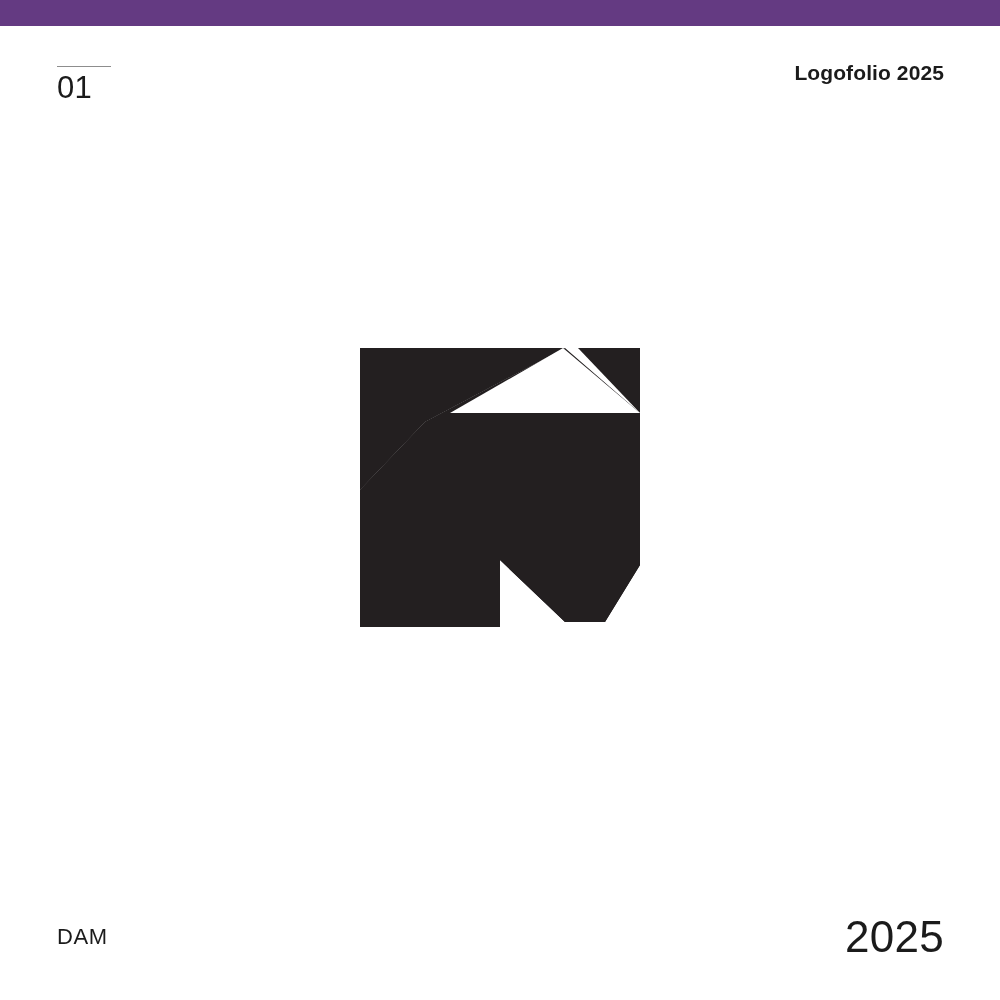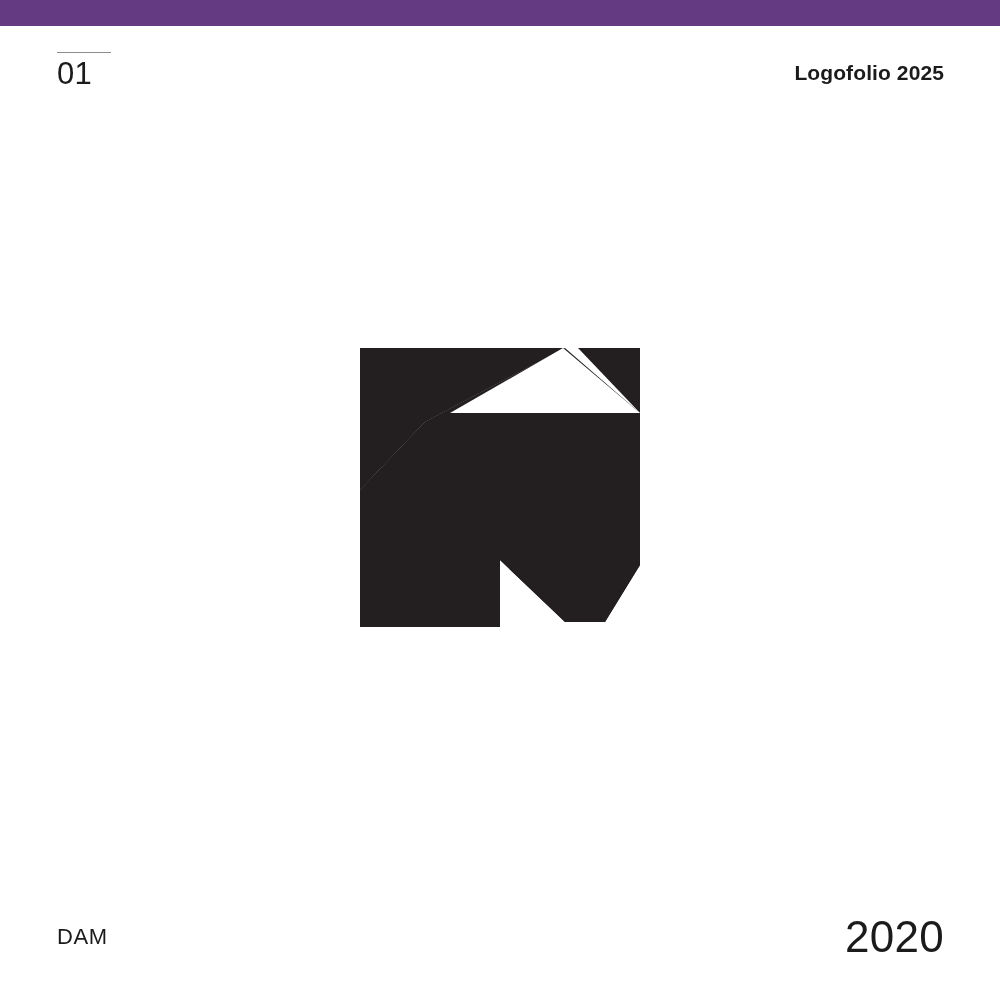"01" .index-block { top: 26px -> 40px }
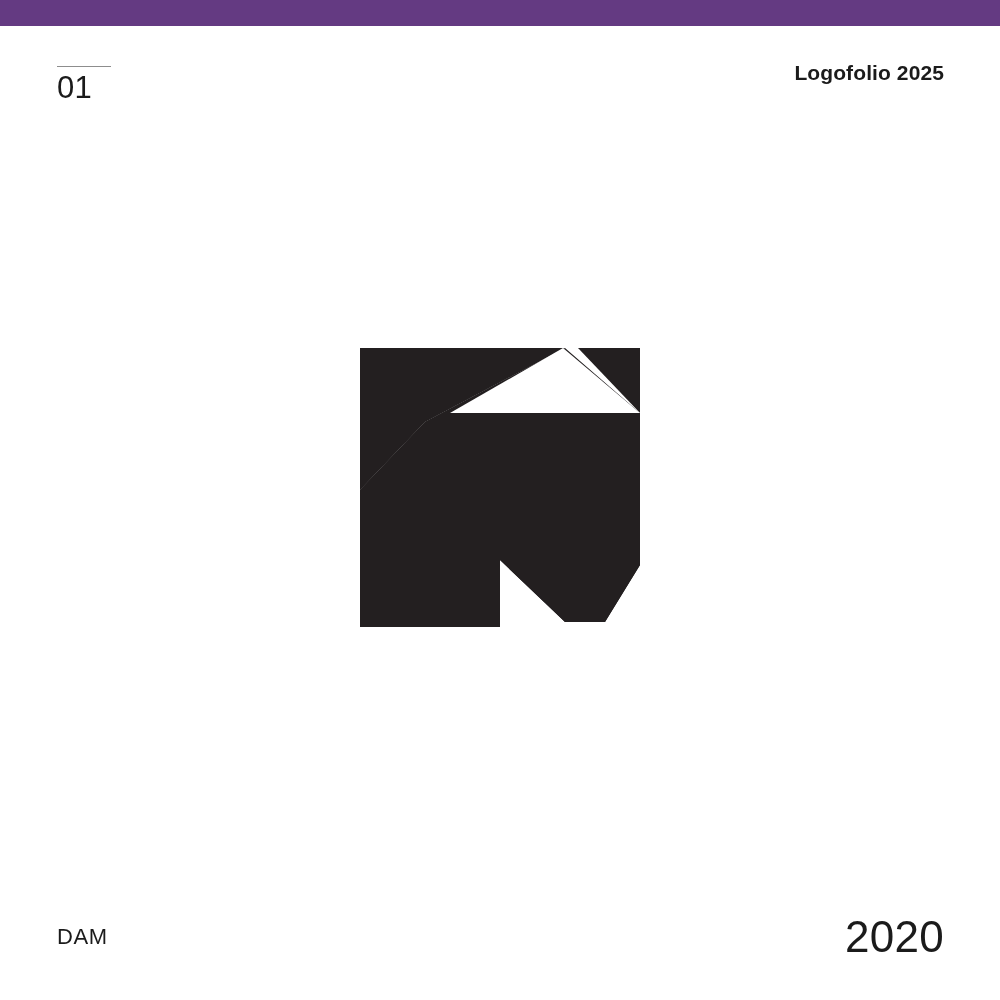"2020" div.footer-year { text: 2020 -> 2025 }
